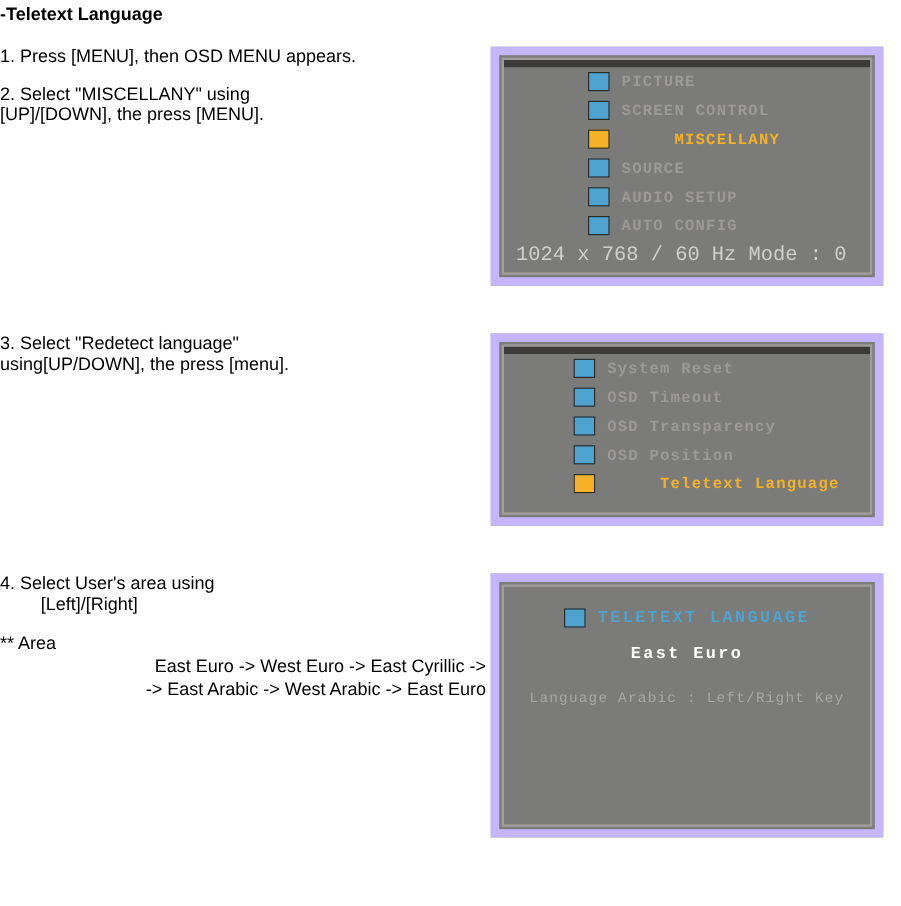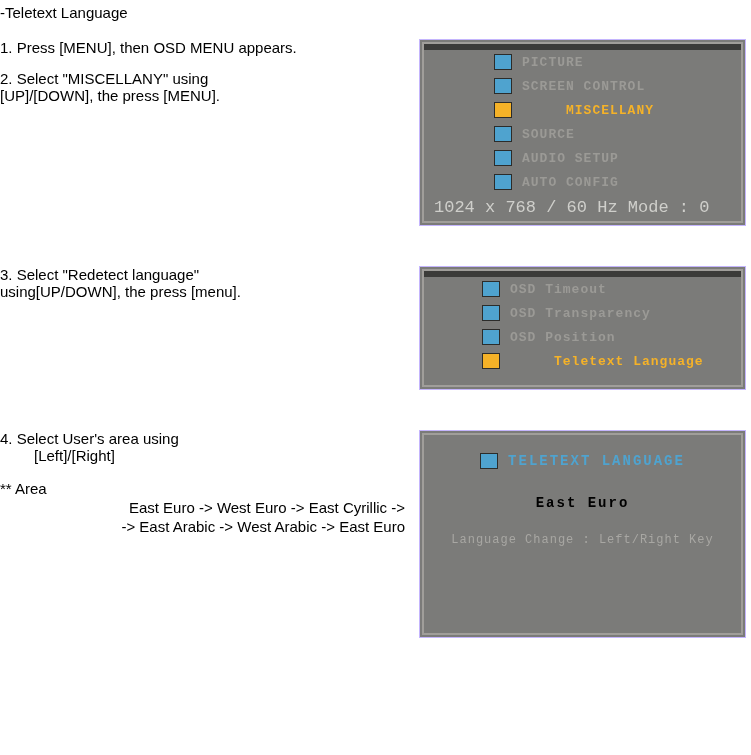"-Teletext Language" .title { font-weight: normal -> bold }
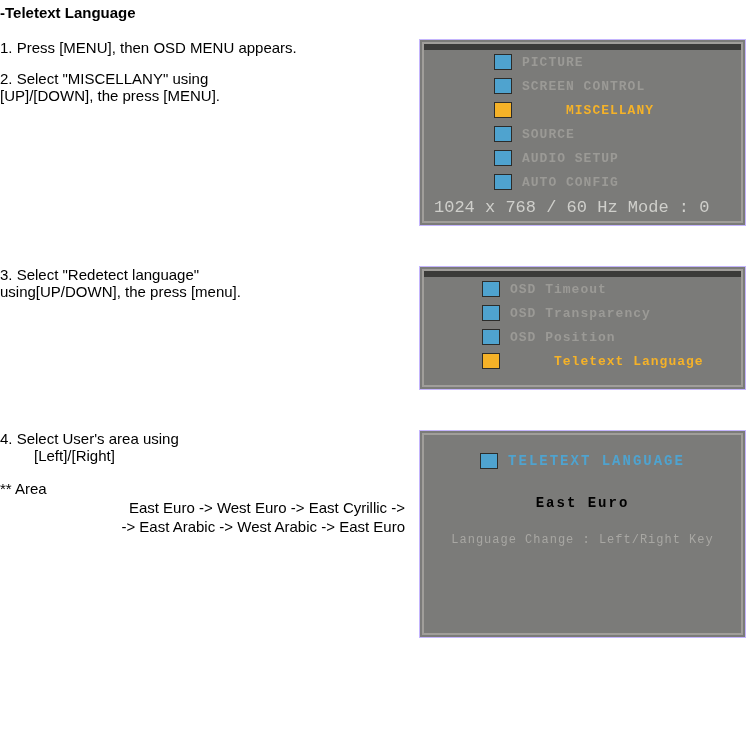"1. Press [MENU], then OSD" .instr { padding-right: 14px -> 4px }
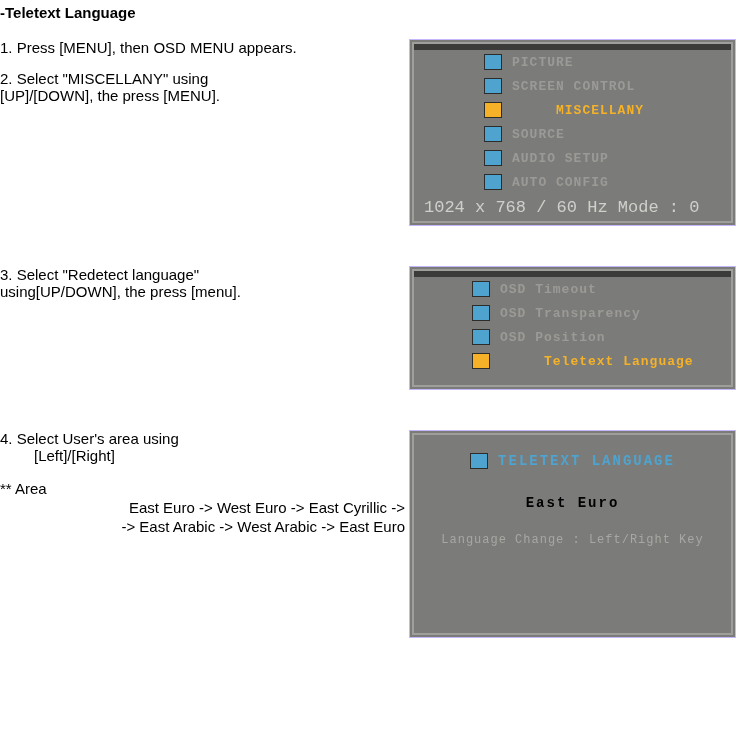"PICTURE" .osd { border: 1px solid #c4b5fd -> 7px solid #c4b5fd }
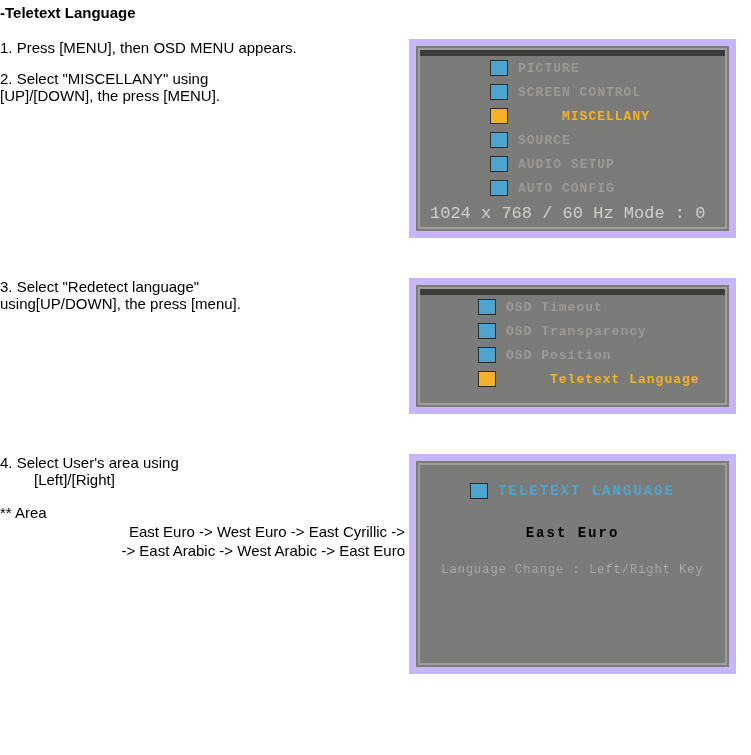"System Reset" div.osd-row { html: none -> <div> <span></span> <span>System Reset</span> </div> }
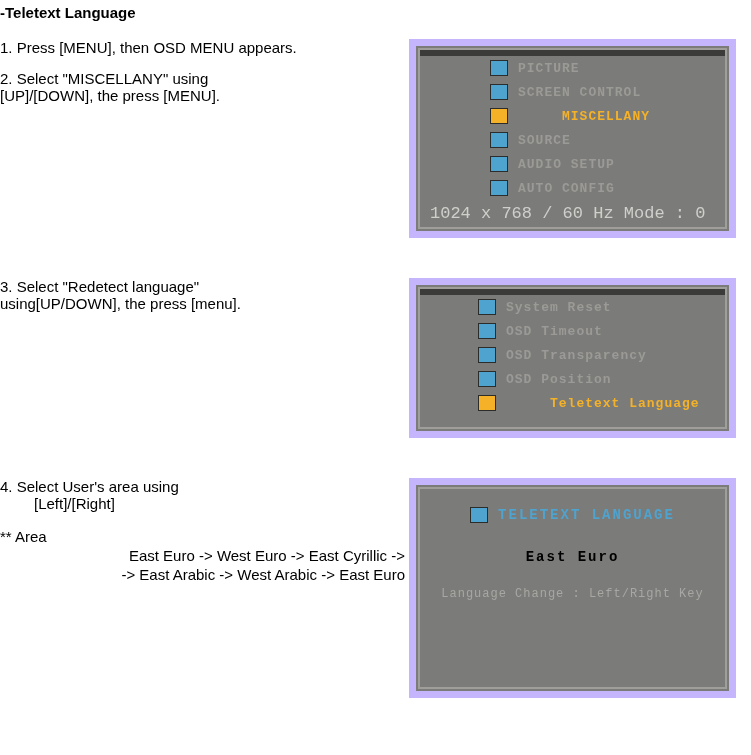"East Euro" .osd3-value { color: #000000 -> #ffffff; margin-top: 26px -> 14px }
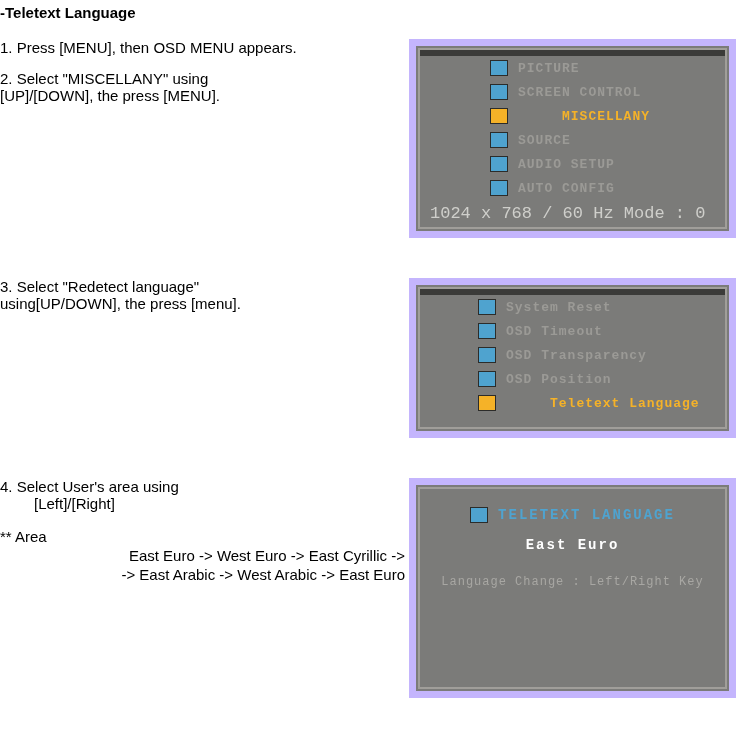"Language Change : Left/Right Key" div.osd3-hint { text: Change -> Arabic }
